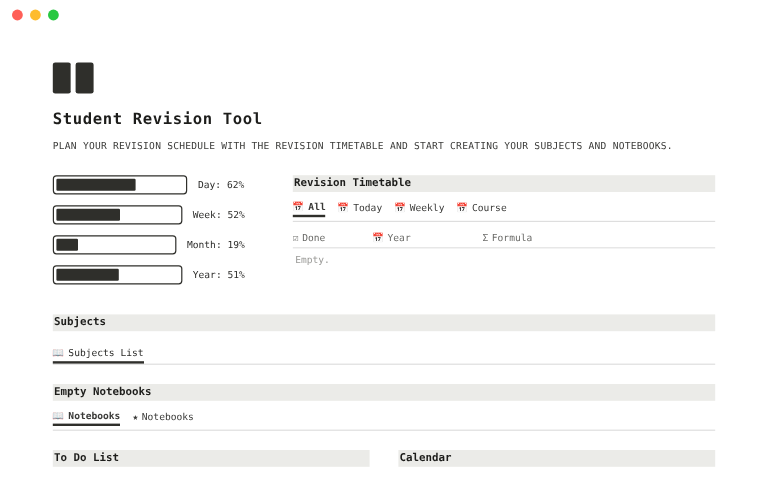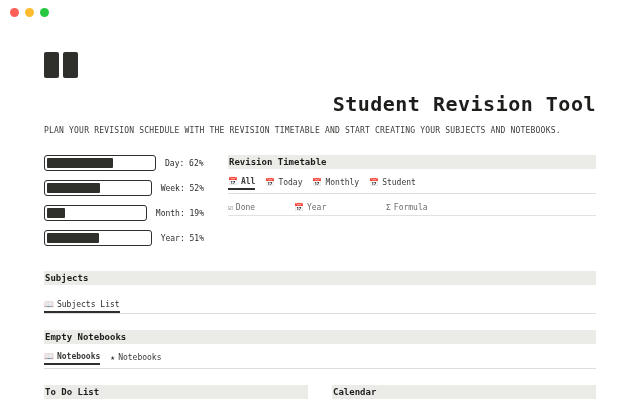"Student Revision Tool" h1.title { font-size: 20px -> 13px; text-align: right -> none }
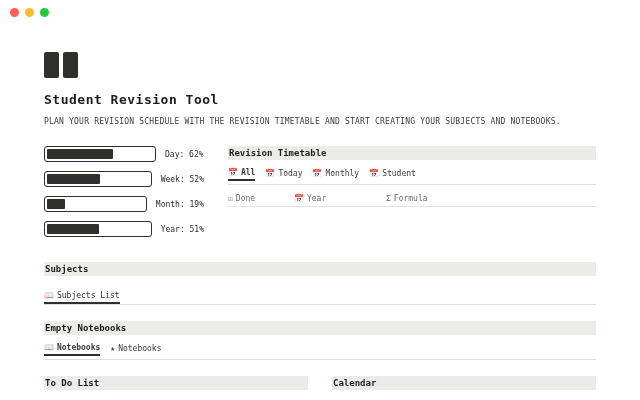"Day: 62%" .columns { gap: 24px -> 40px }
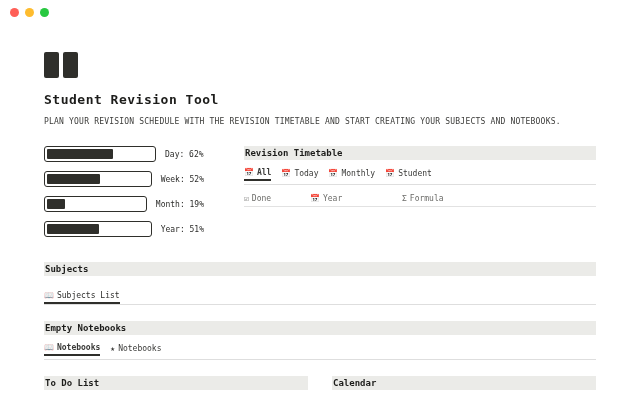"Monthly" span { text: Monthly -> Weekly }
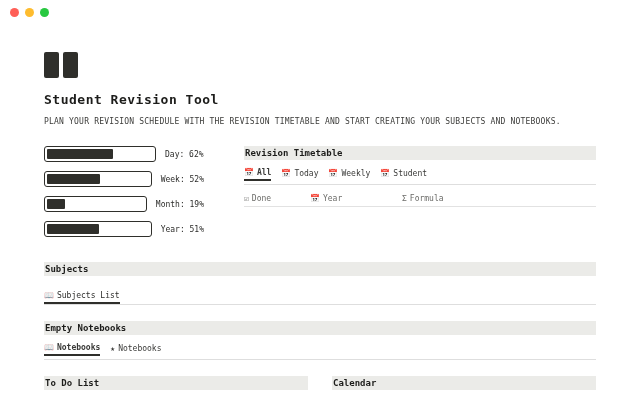"Student" span { text: Student -> Course }
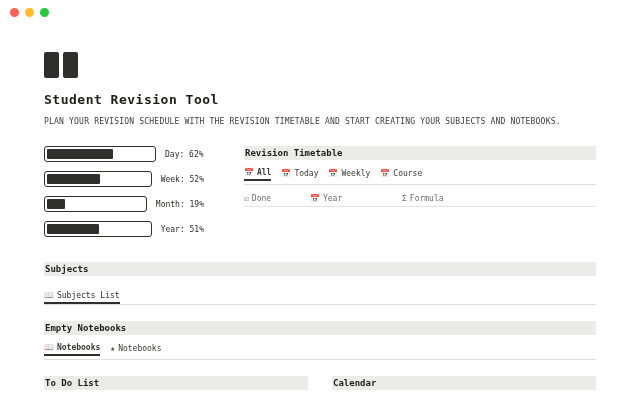"Empty." div.tbl-empty { html: none -> <div>Empty.</div> }
